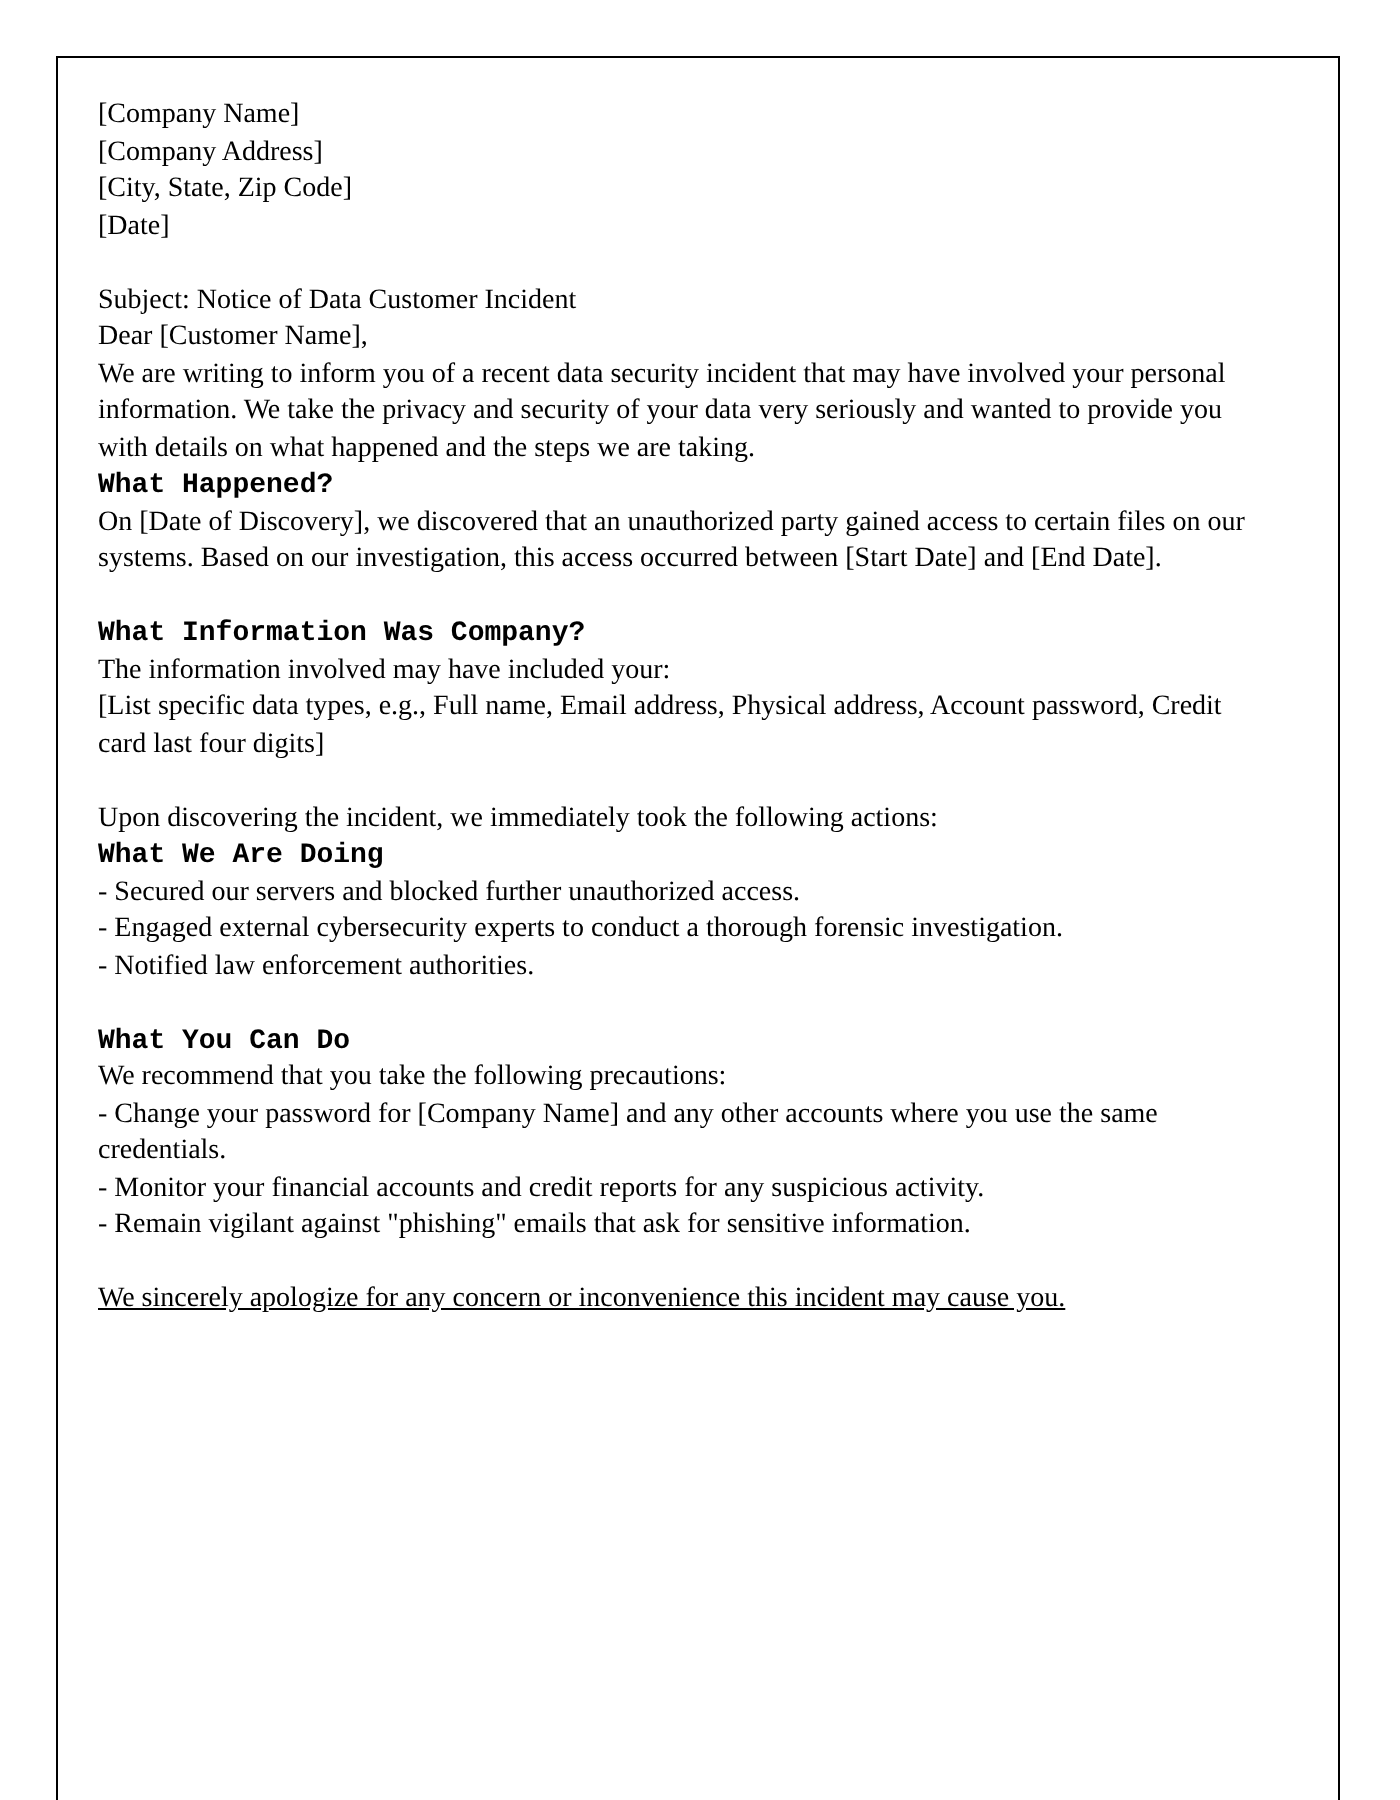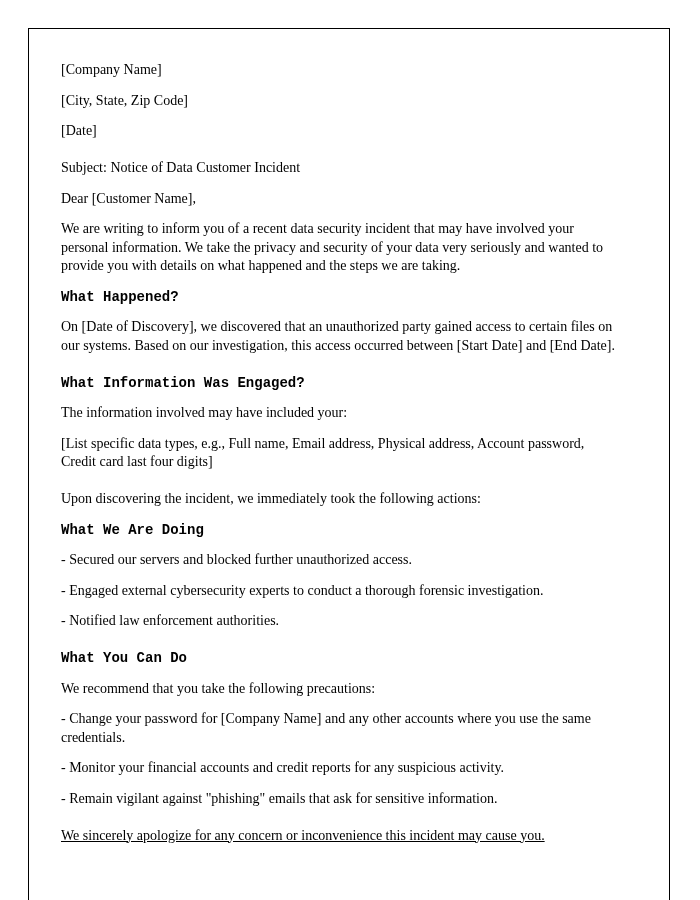"[Company Name]" .line { margin: 12px -> 0 }
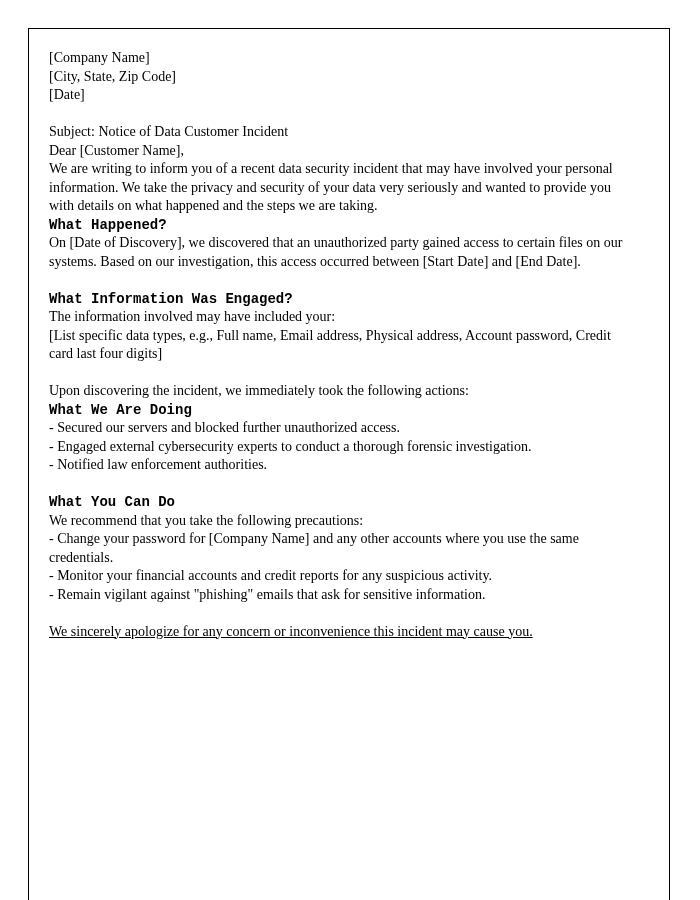"[Company Address]" div.line { html: none -> <div>[Company Address]</div> }
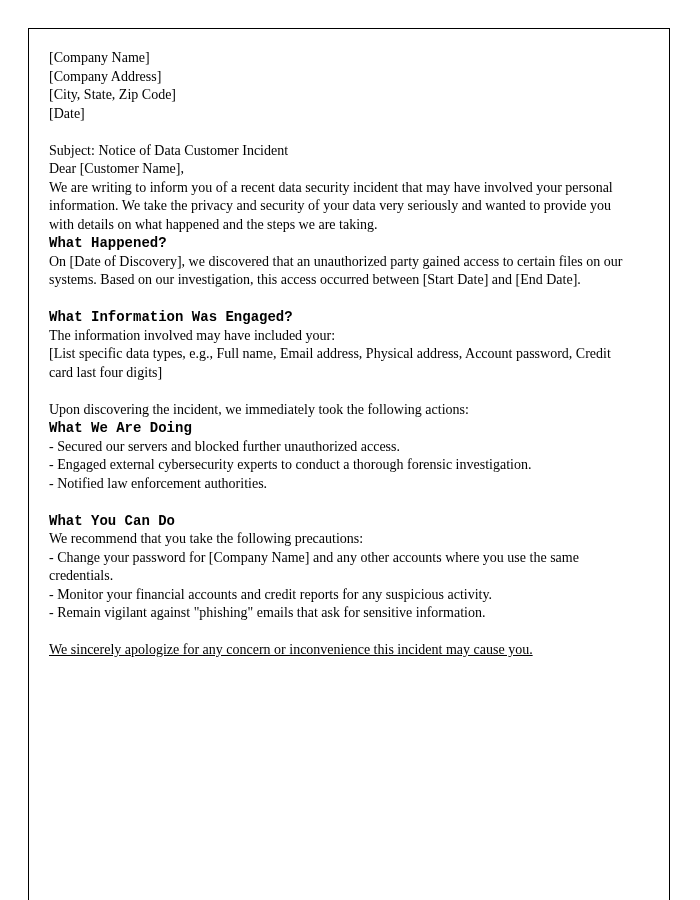"What Information Was Engaged?" div.line { text: Engaged -> Company }
